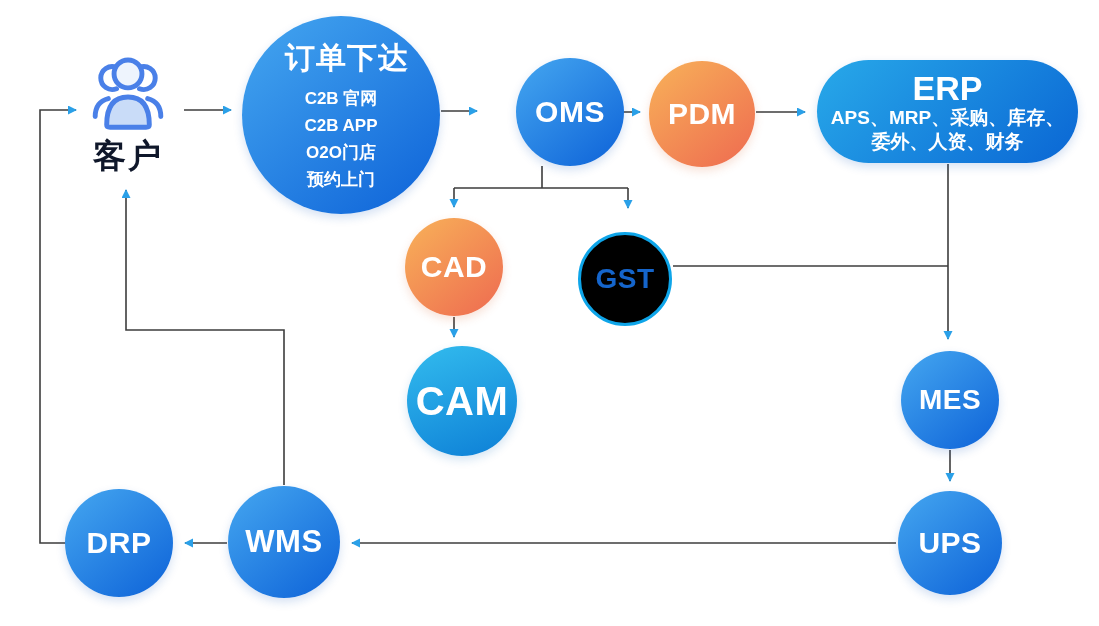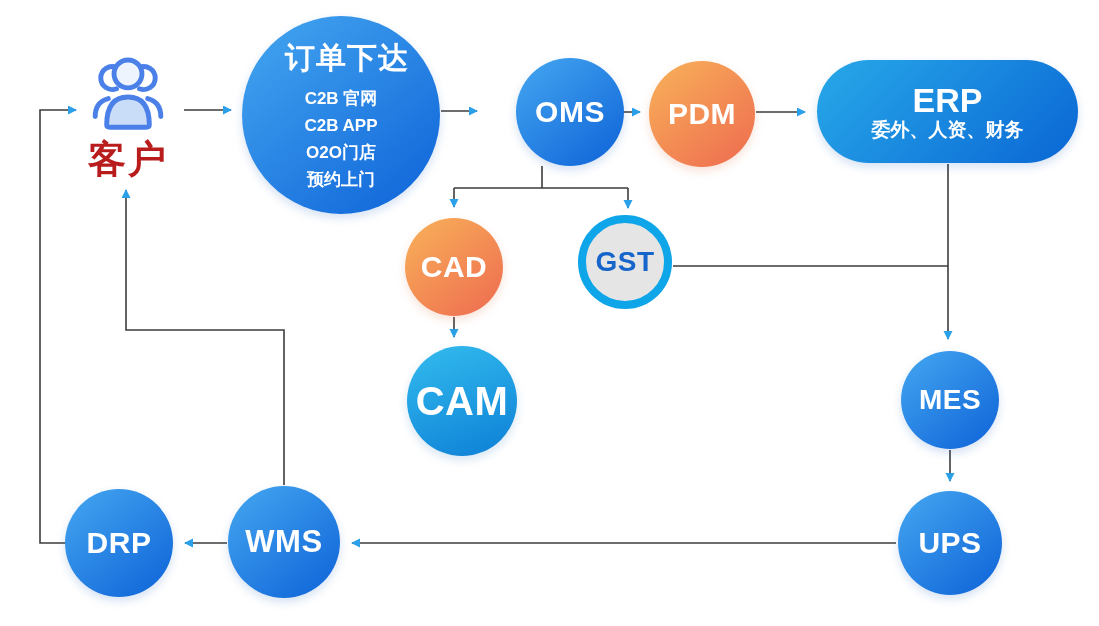"APS、MRP、采购、库存、" div.erp-line { html: none -> <div>APS、MRP、采购、库存、</div> }
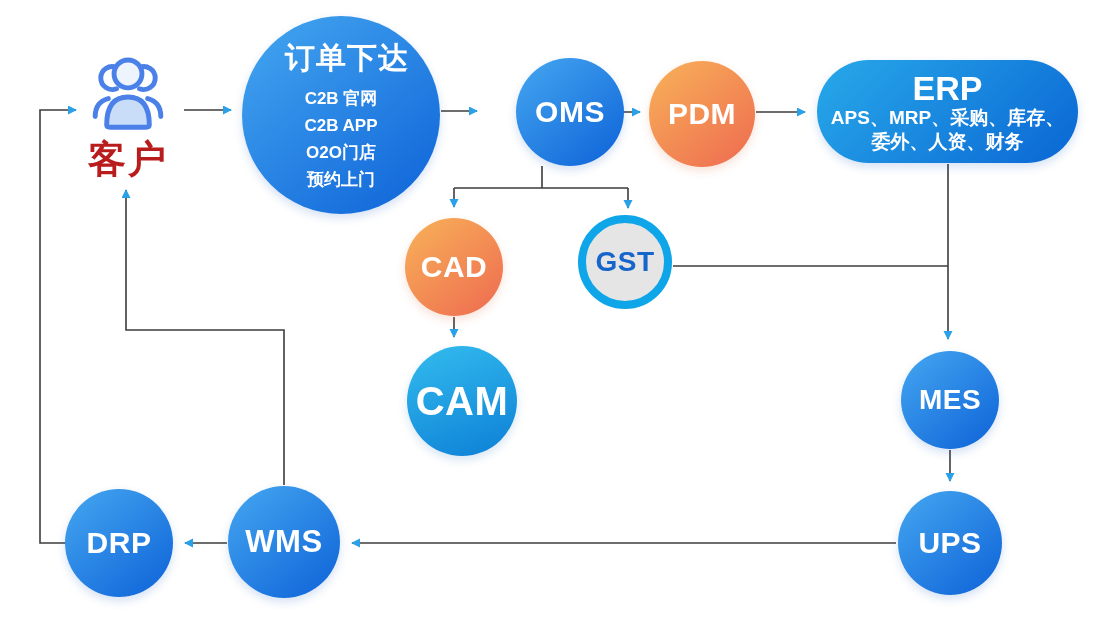"客户" #customer .cust-label { color: #b91c1c -> #0f172a; font-size: 38px -> 33px }
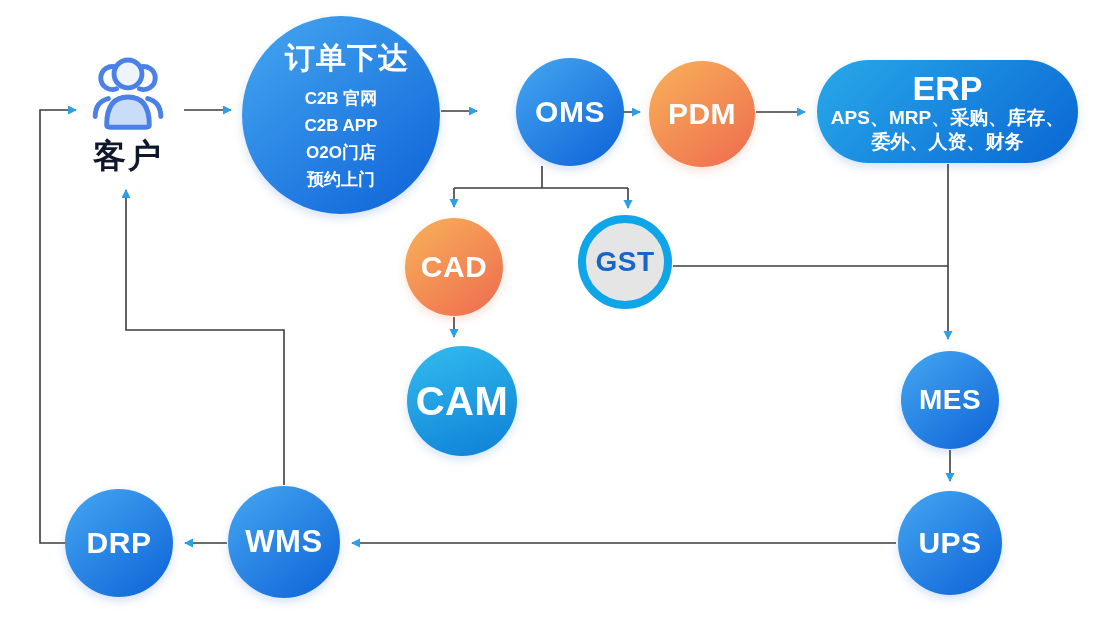"GST" #gst { background: #e5e5e5 -> #000000; border: 8px solid #0ea5e9 -> 3px solid #0ea5e9; top: 215px -> 232px }
